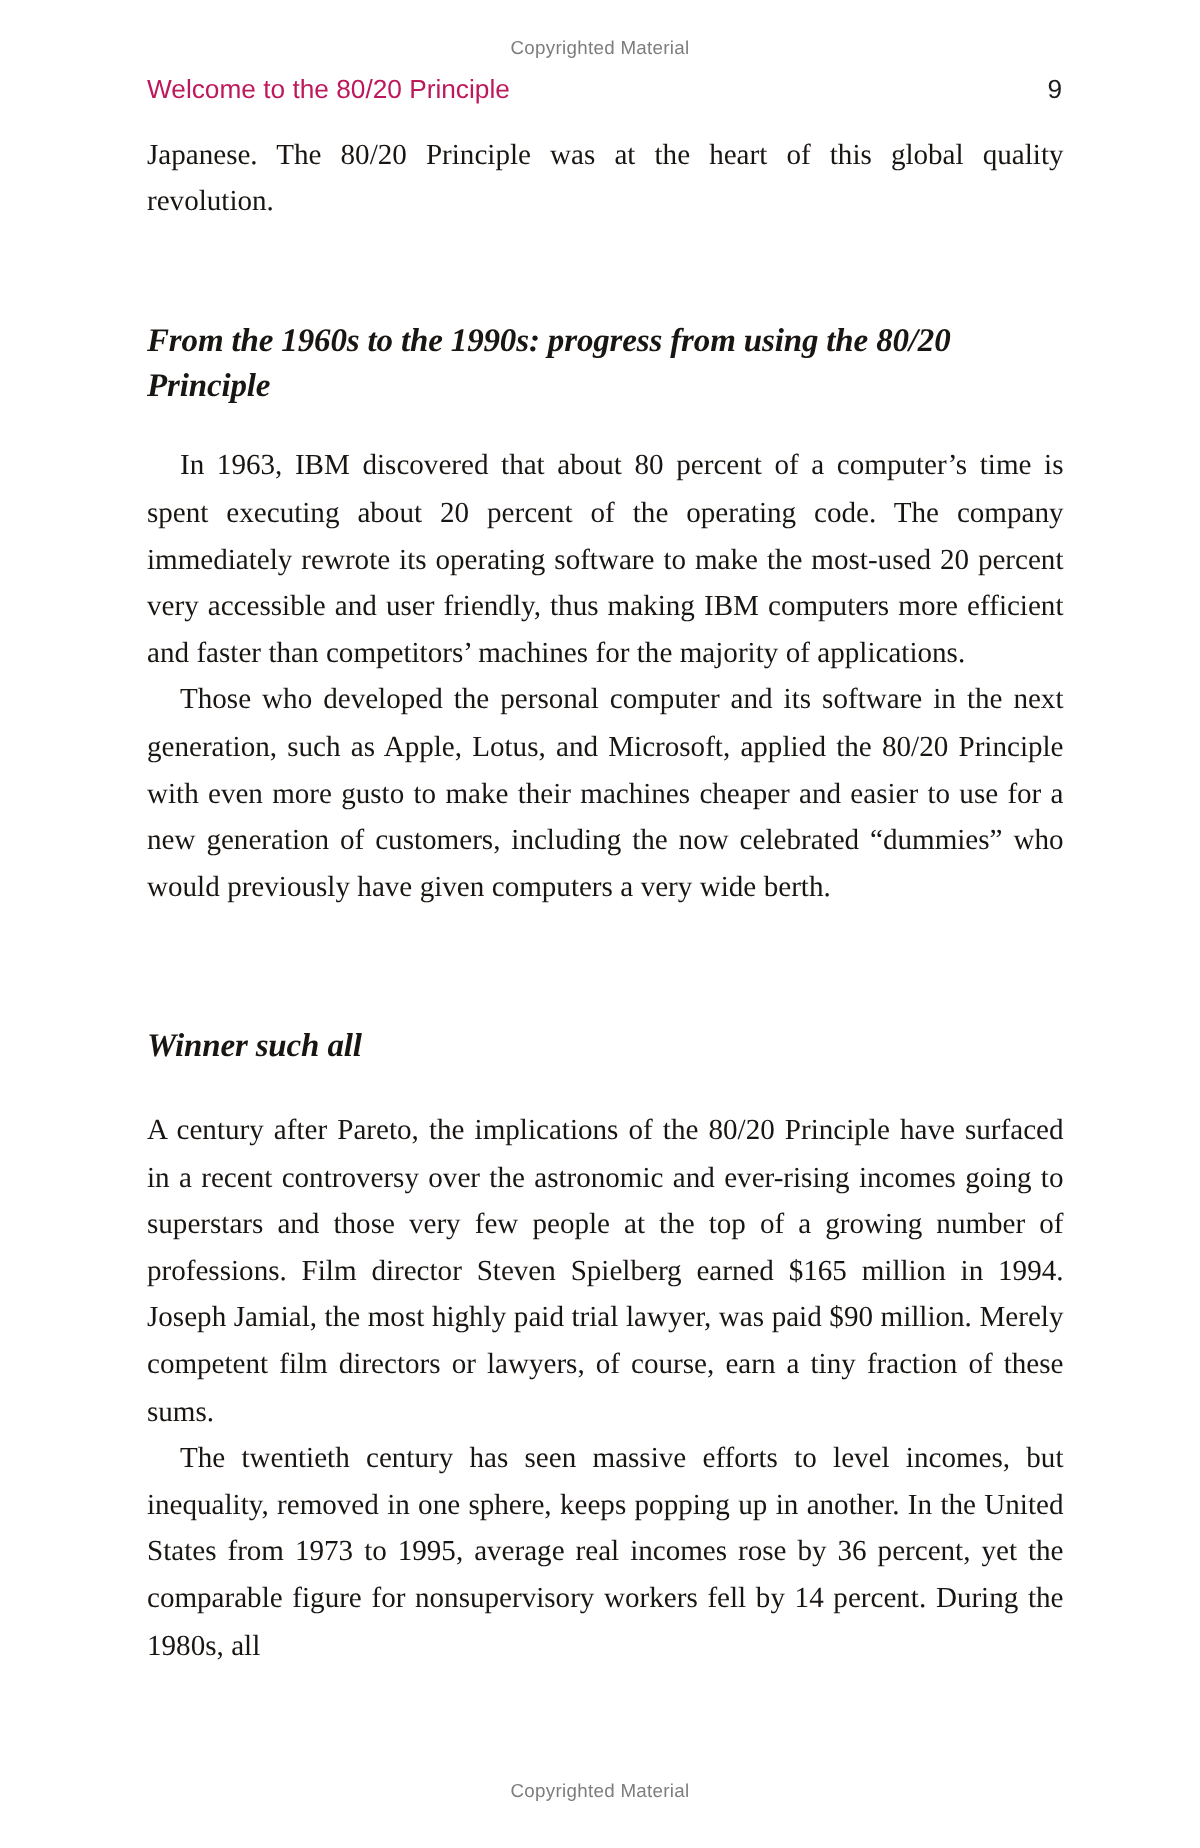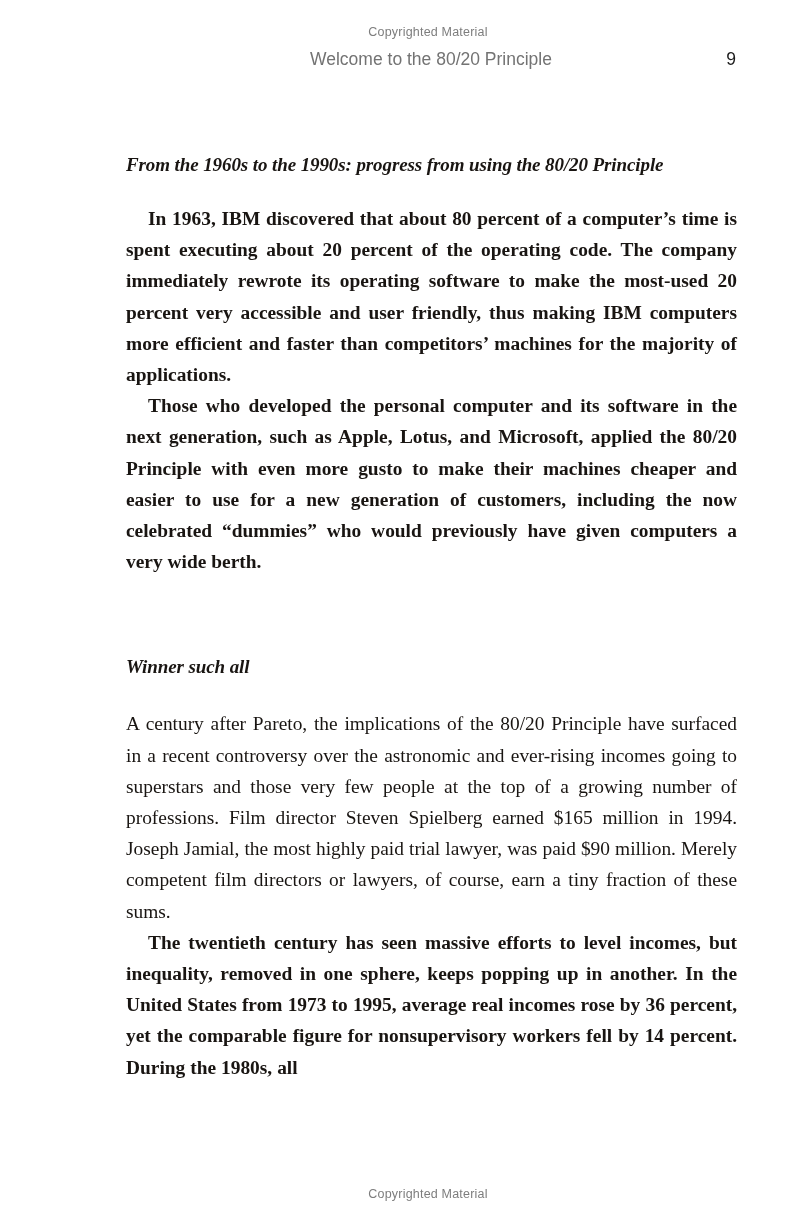"Copyrighted Material" .page { margin-left: 28px -> none }
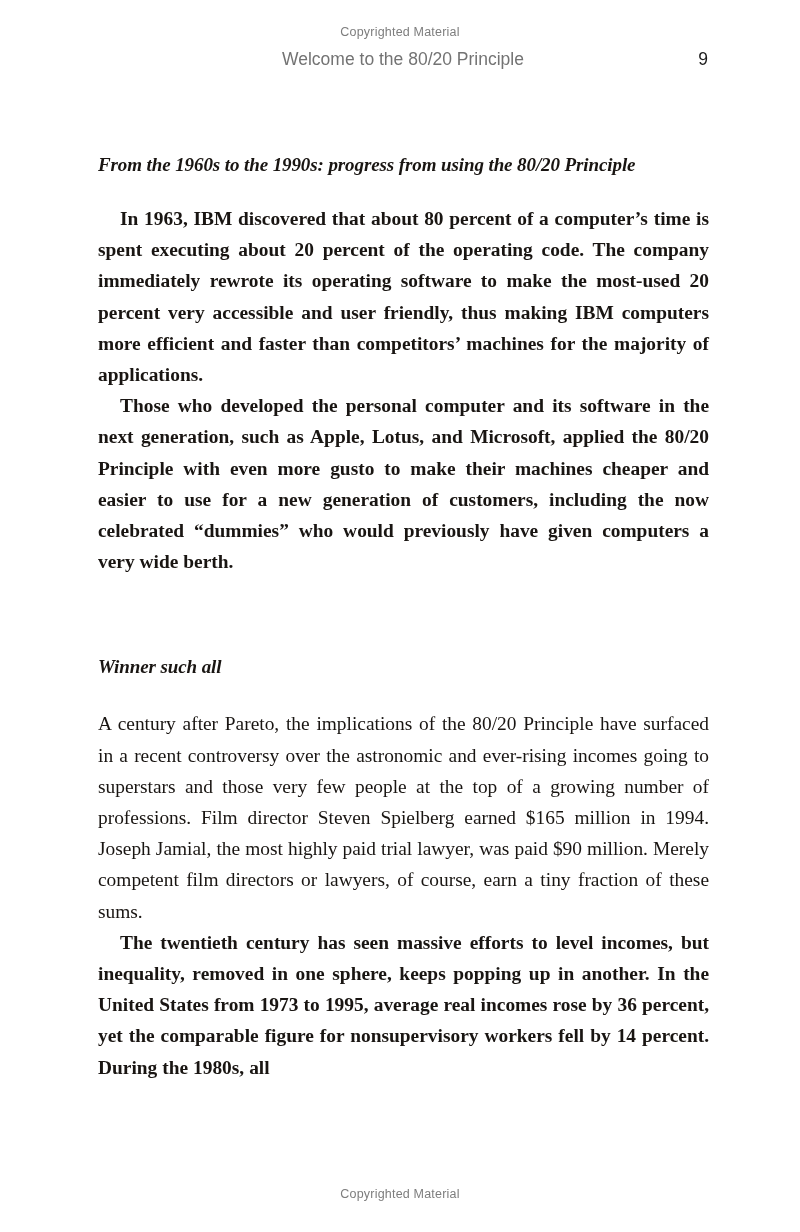"Welcome to the 80/20 Principle" .running-head-title { color: #737373 -> #be185d; text-align: center -> left }
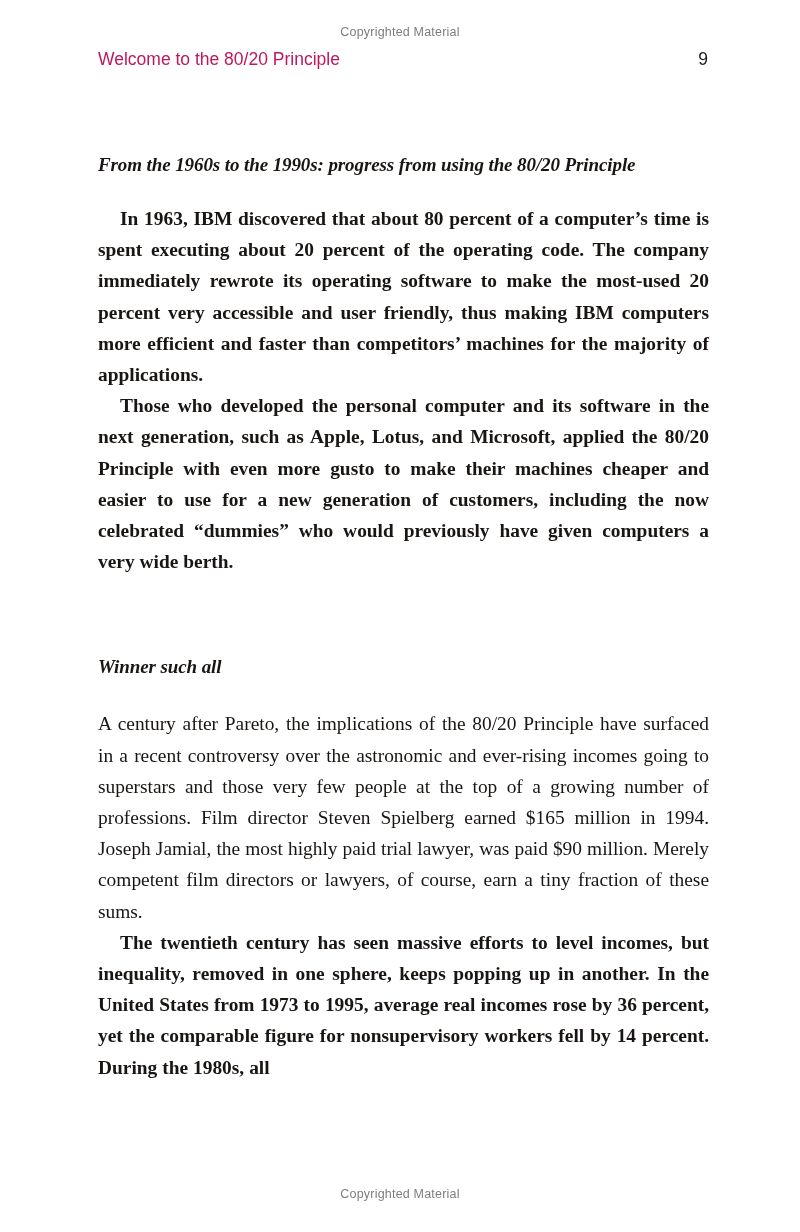"Japanese. The 80/20 Principle was" p.body-text { html: none -> <p>Japanese. The 80/20 Principle was at the heart of this global quality revolution.</p> }
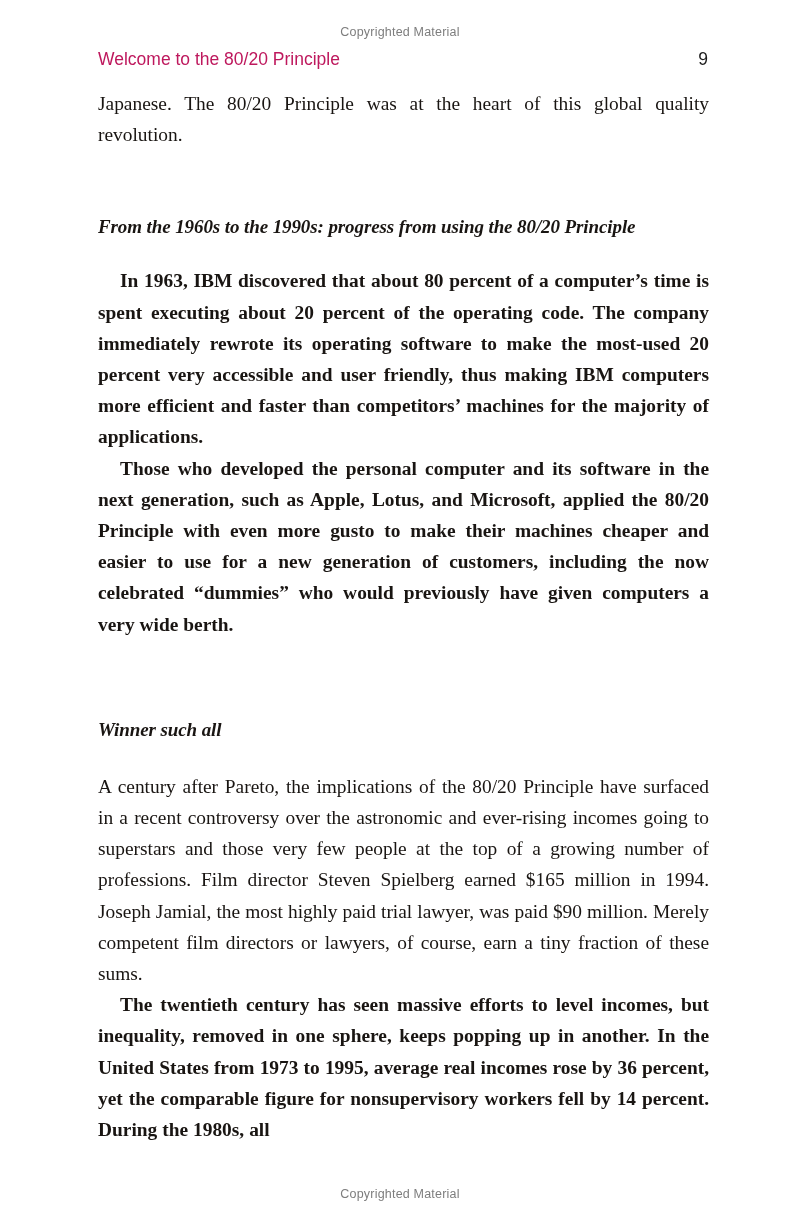"From the 1960s to the" h2.section-heading { font-size: 19px -> 22px }
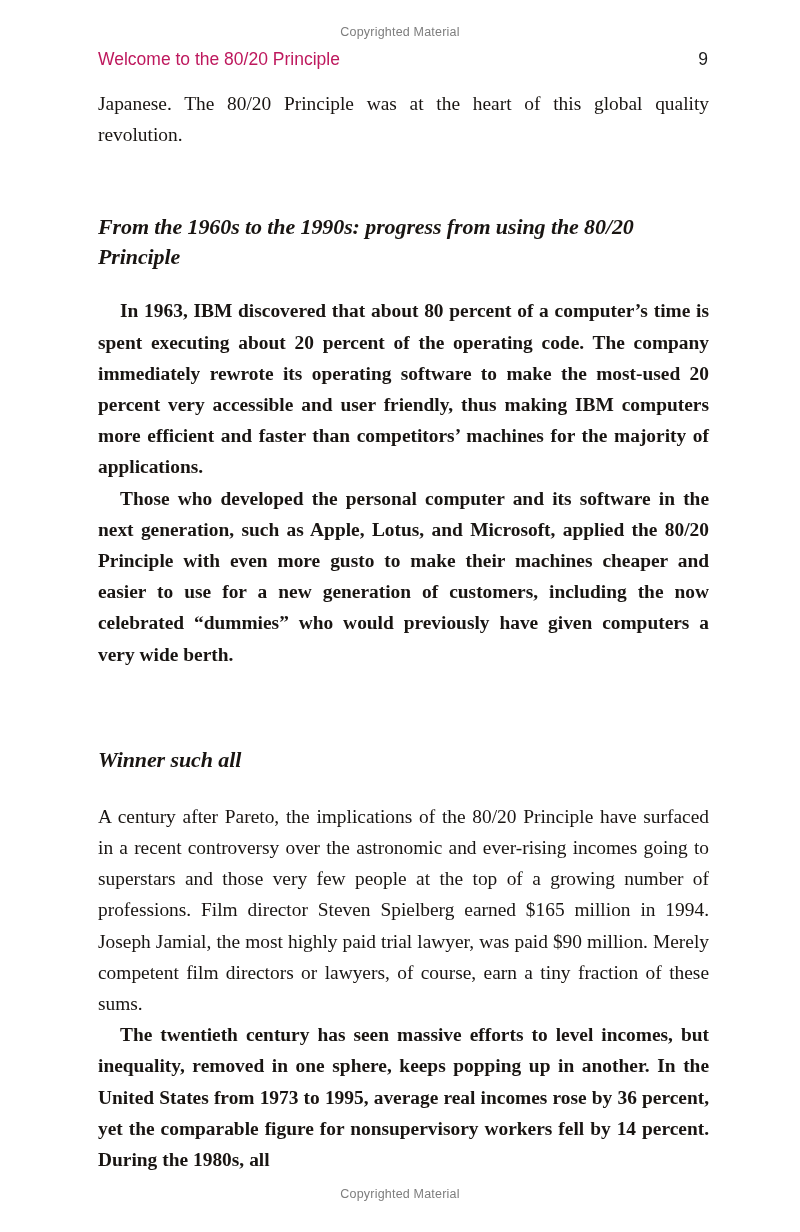"In 1963, IBM discovered that" p.body-text.indent { font-weight: bold -> none }
